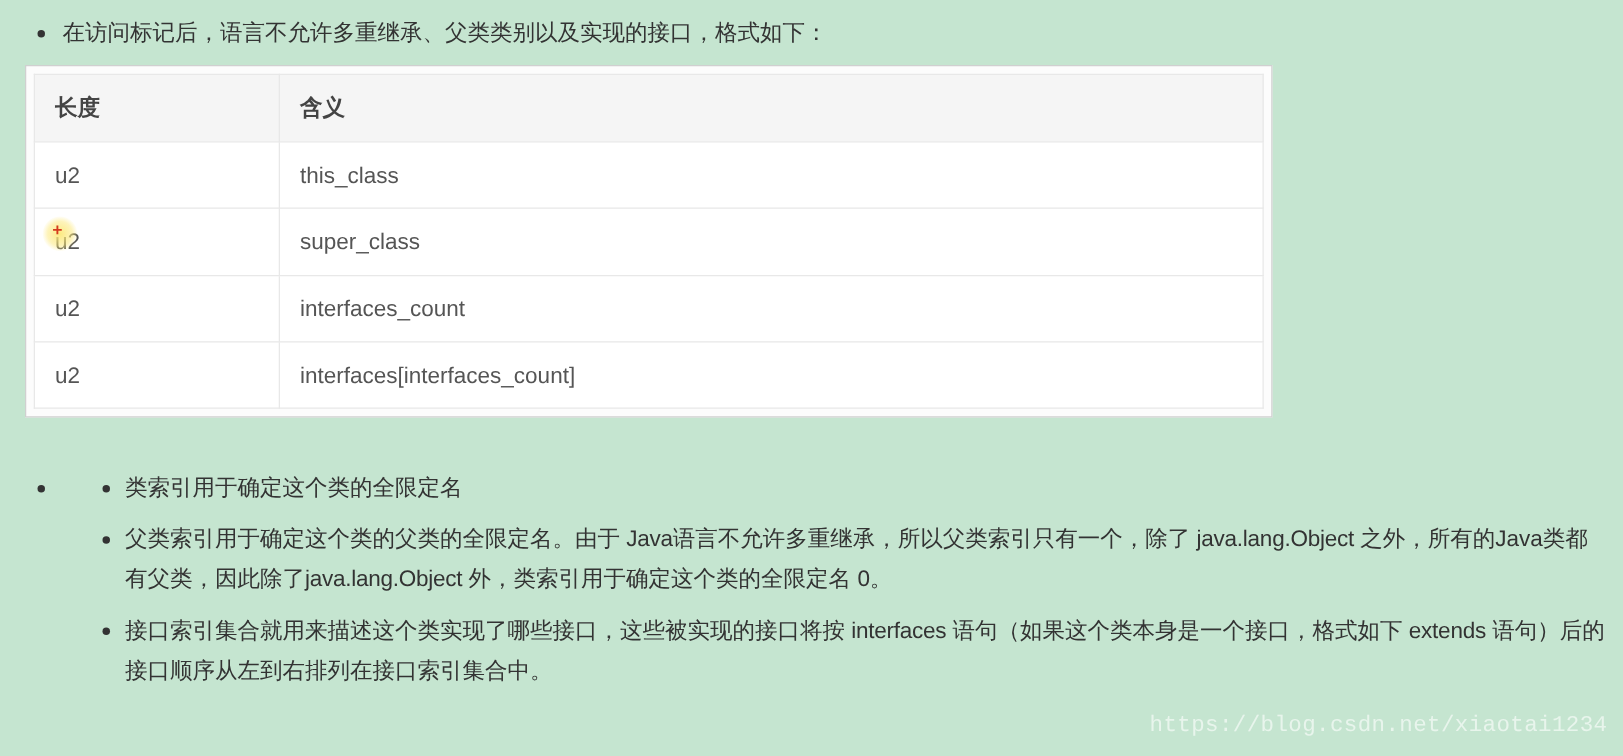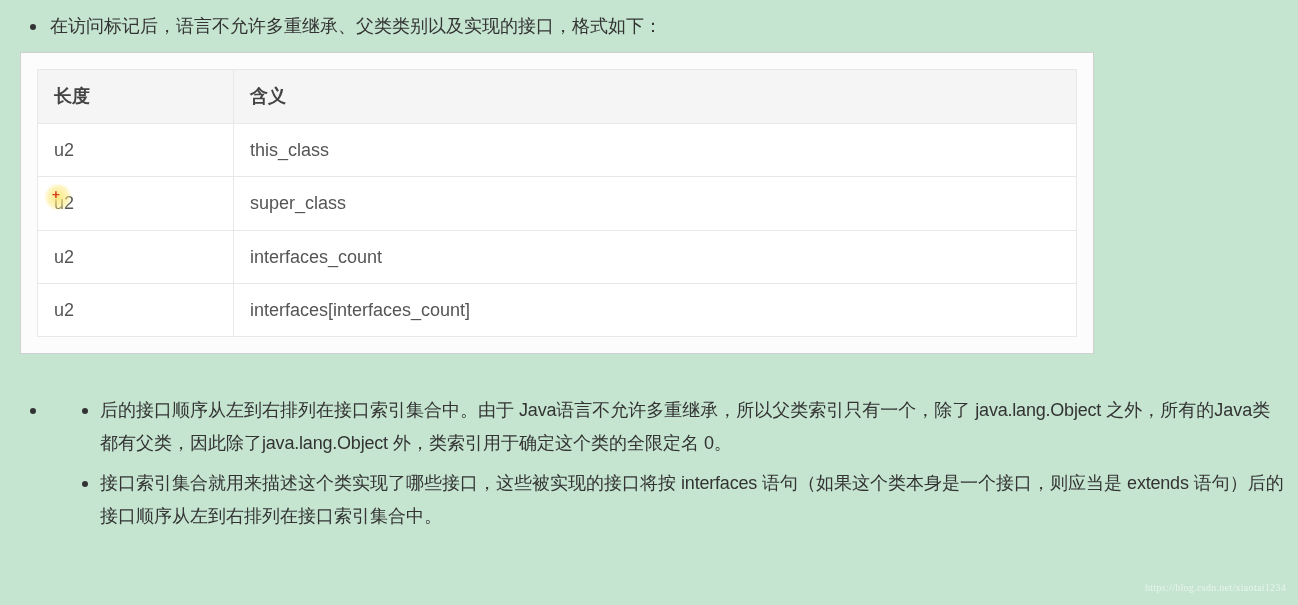"长度" .table-wrapper { padding: 16px -> 6px; width: 1074px -> 998px }
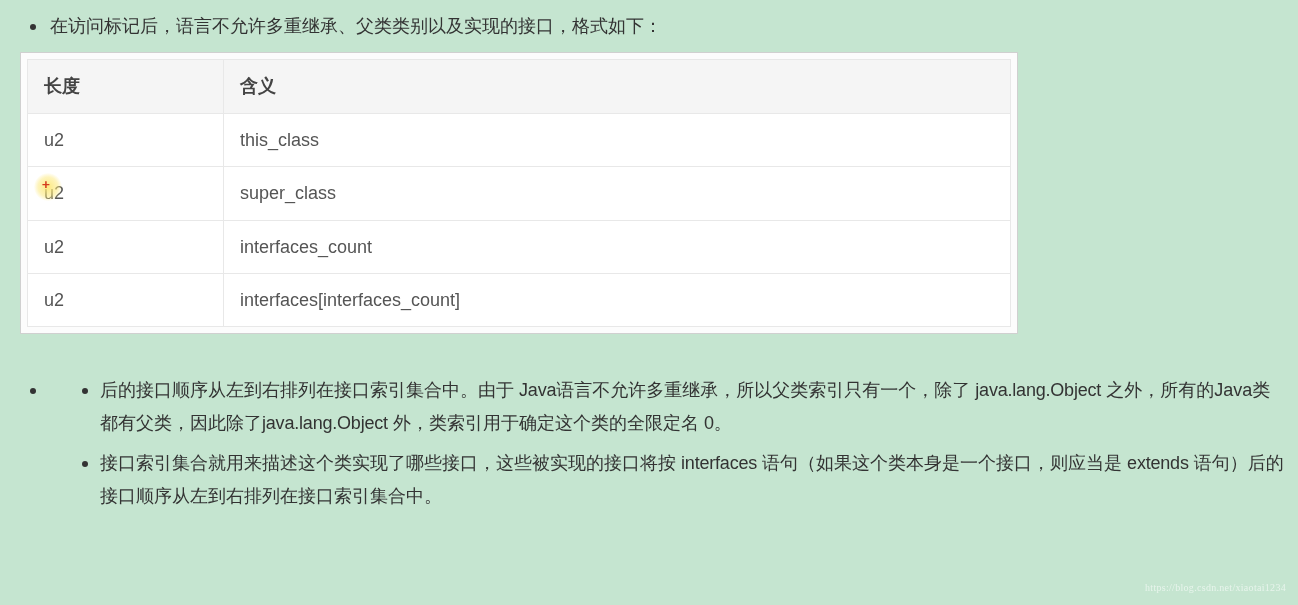"类索引用于确定这个类的全限定名" li.sub-item { html: none -> <li> <span>类索引用于确定这个类的全限定名</span> </li> }
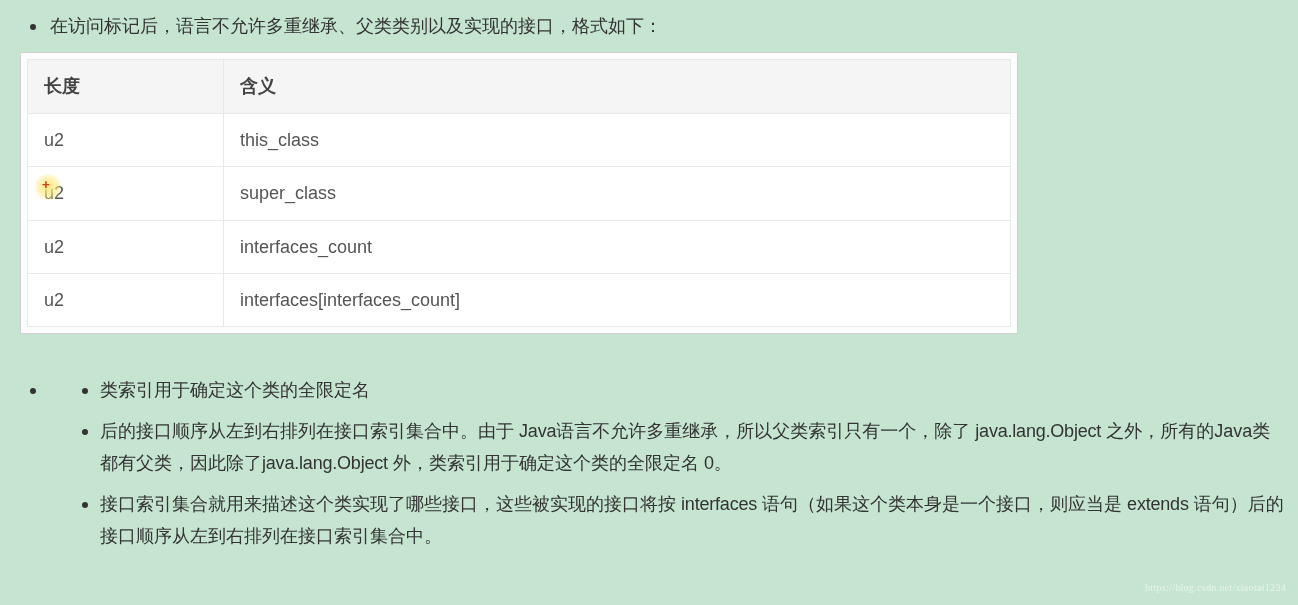"后的接口顺序从左到右排列在接口索引集合中。由于" span { text: 后的接口顺序从左到右排列在接口索引集合中 -> 父类索引用于确定这个类的父类的全限定名 }
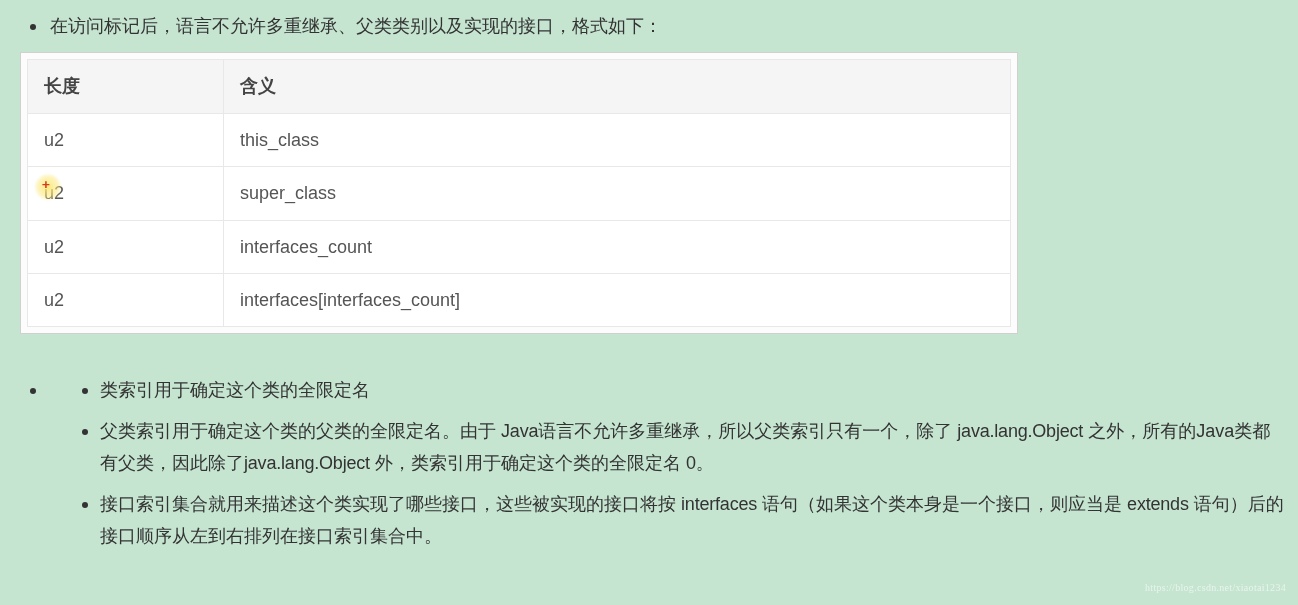"语句（如果这个类本身是一个接口，则应当是" span { text: 则应当是 -> 格式如下 }
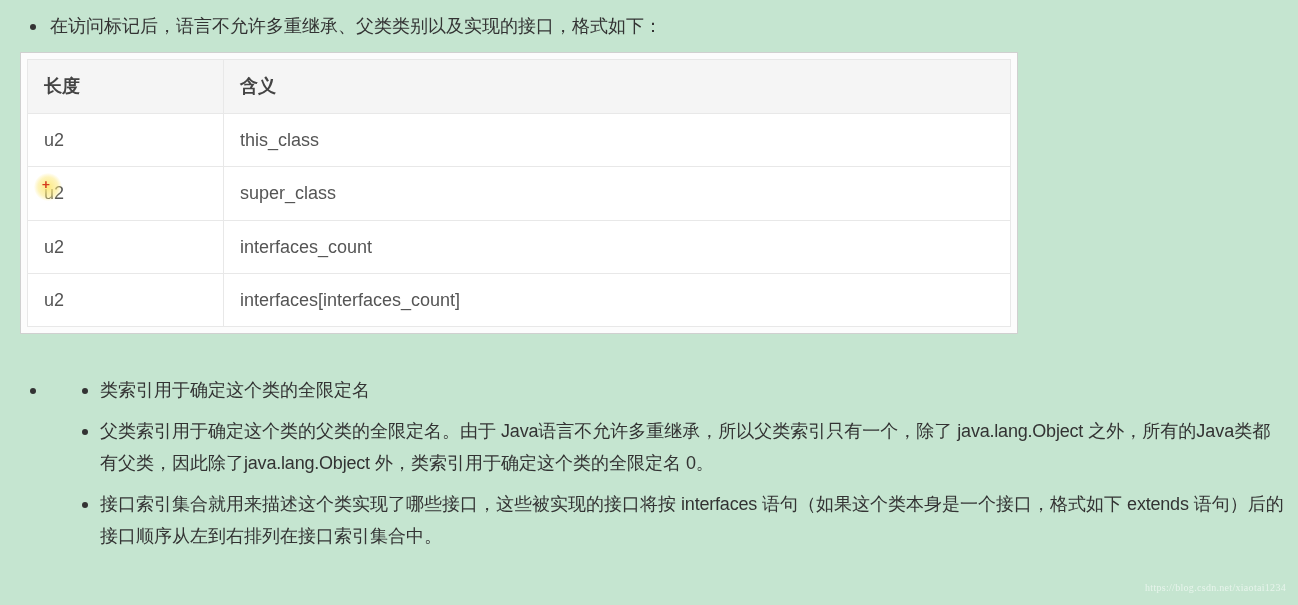"https://blog.csdn.net/xiaotai1234" .watermark { font-family: Liberation Serif, serif -> Liberation Mono, monospace; font-size: 10px -> 18px }
